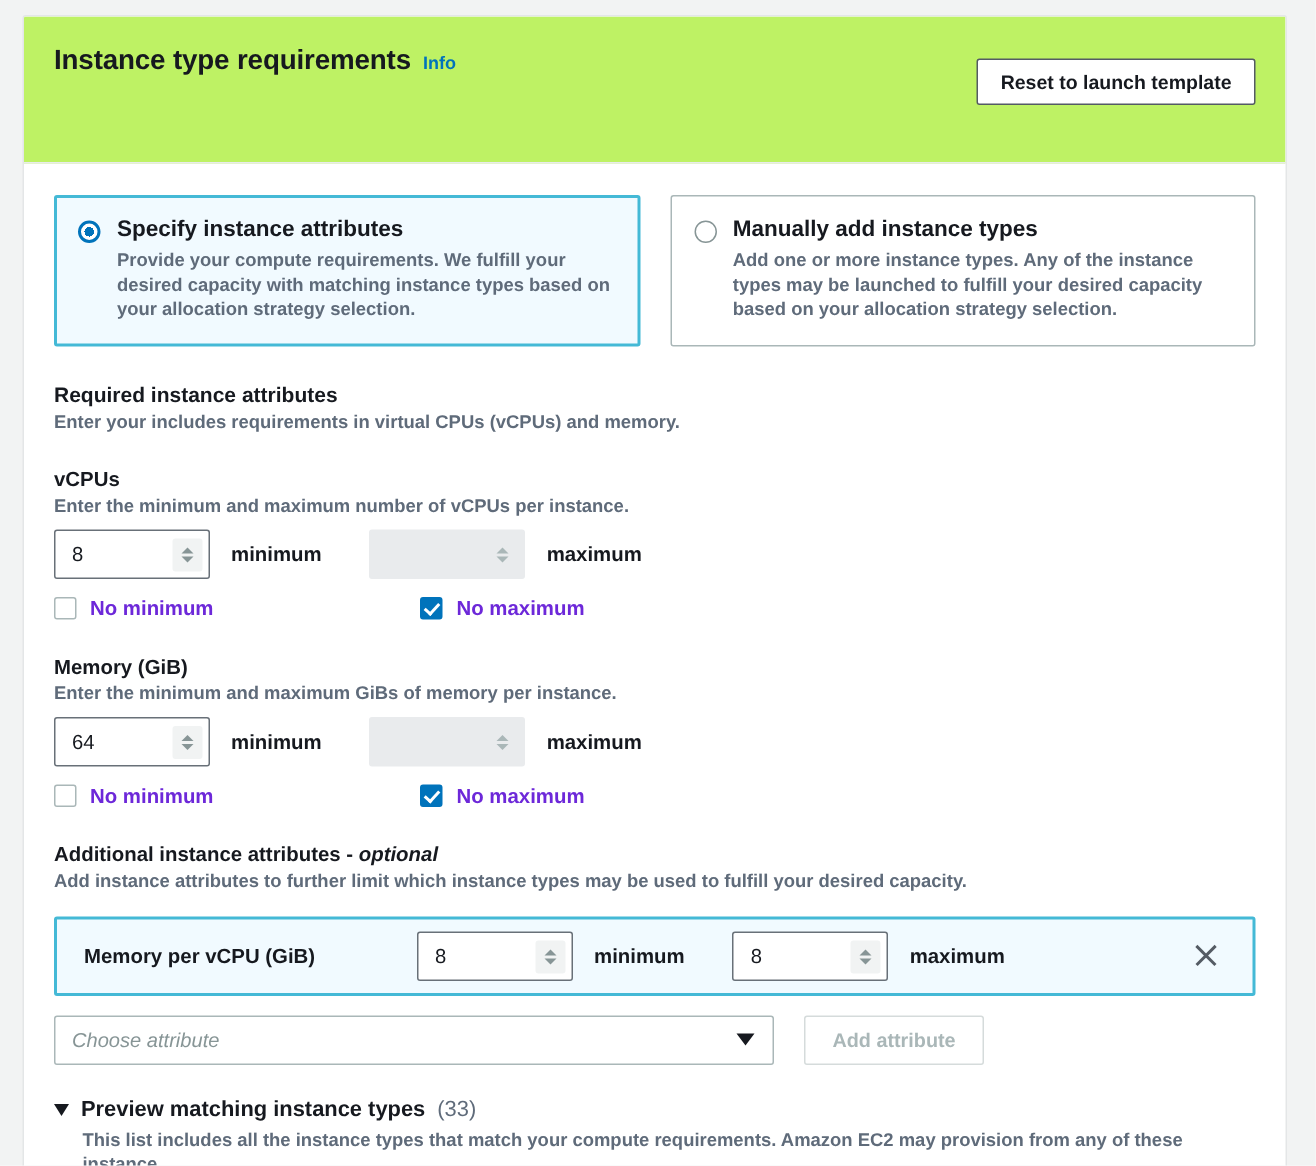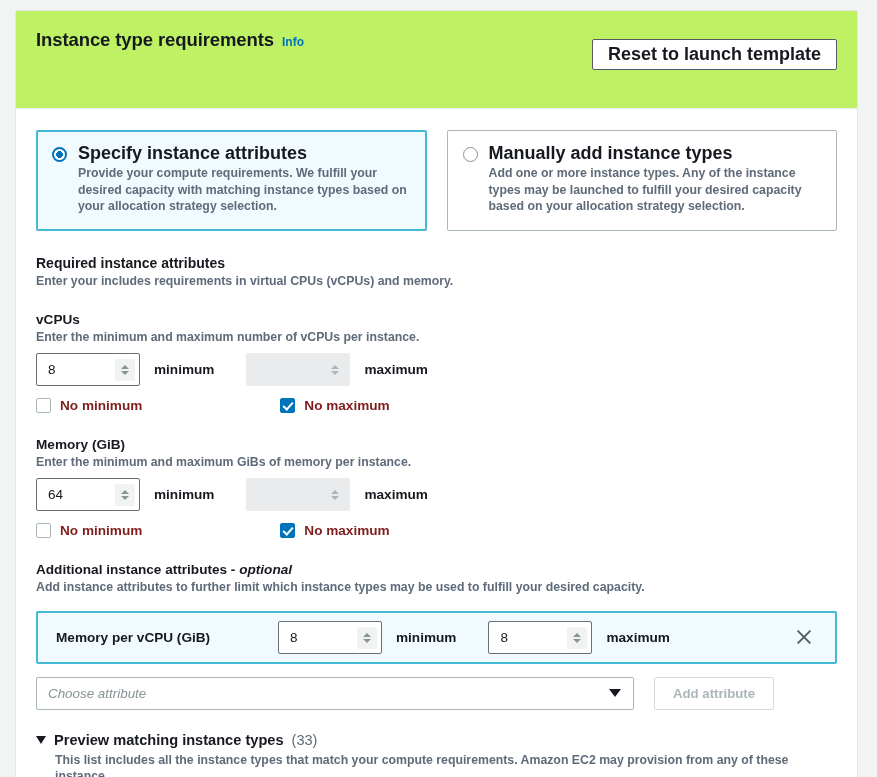"Reset to launch template" .reset-btn { font-size: 18px -> 13px }
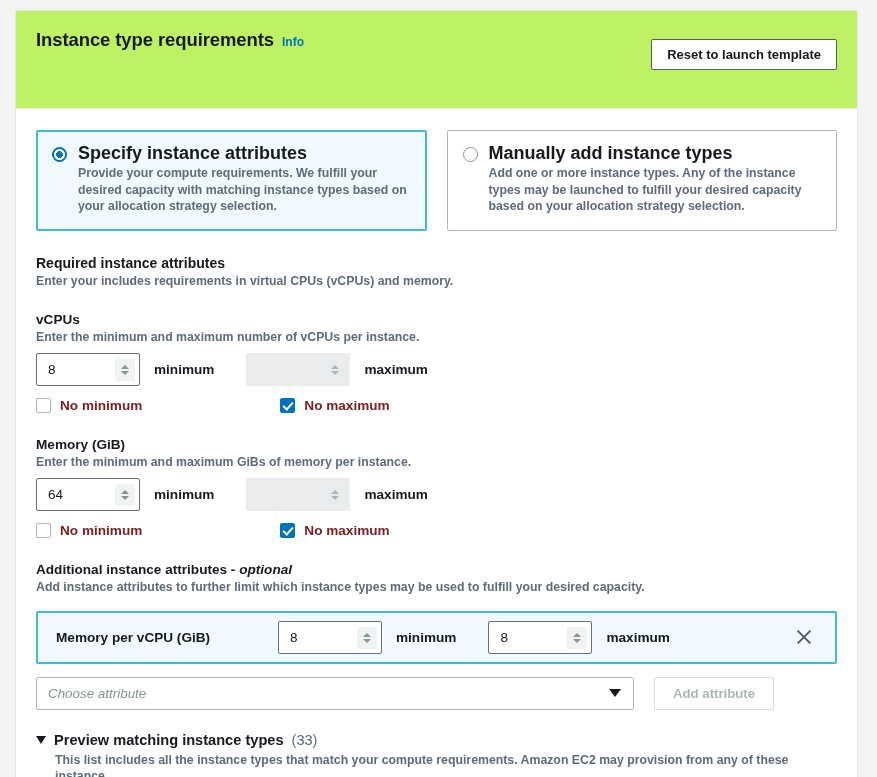"Specify instance attributes" .card-label { font-size: 18px -> 15px }
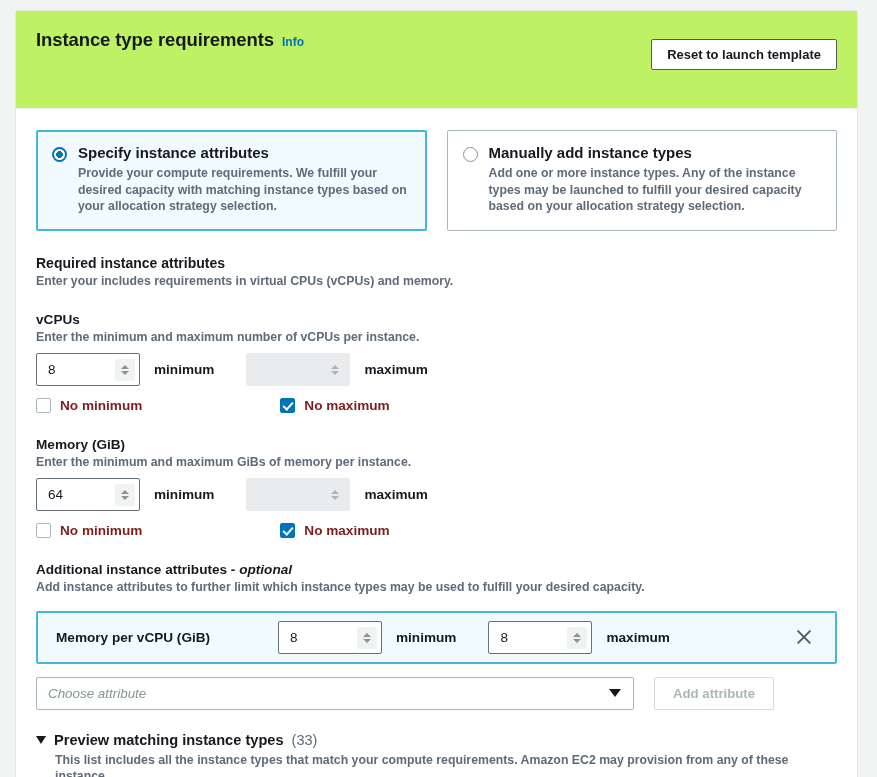"No minimum" .chk-label { color: #7f1d1d -> #6d28d9 }
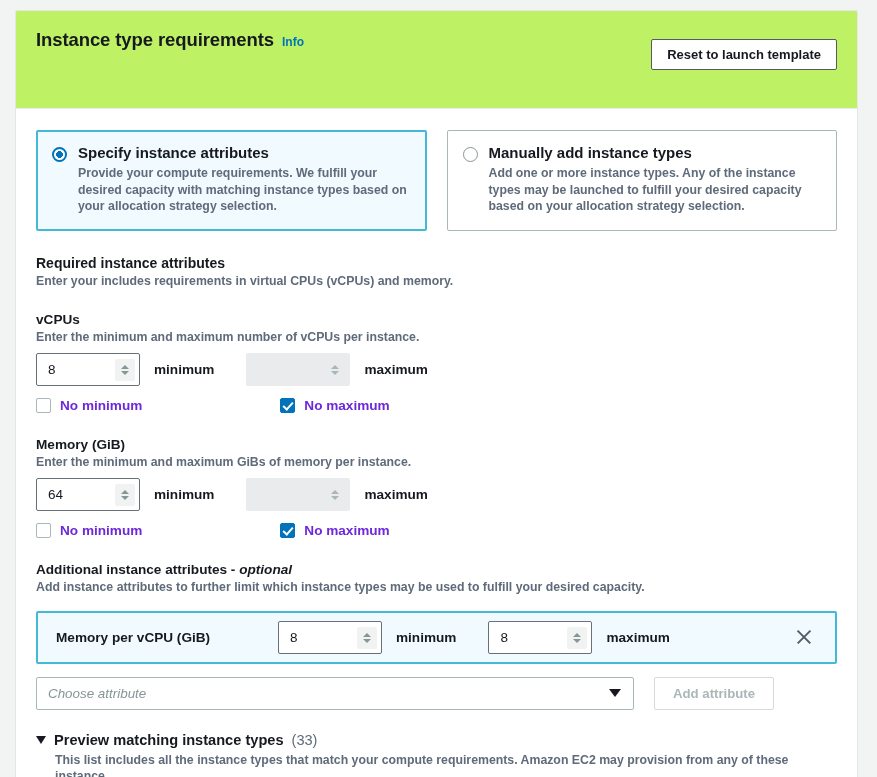"Choose attribute" .select { width: 598px -> 480px }
